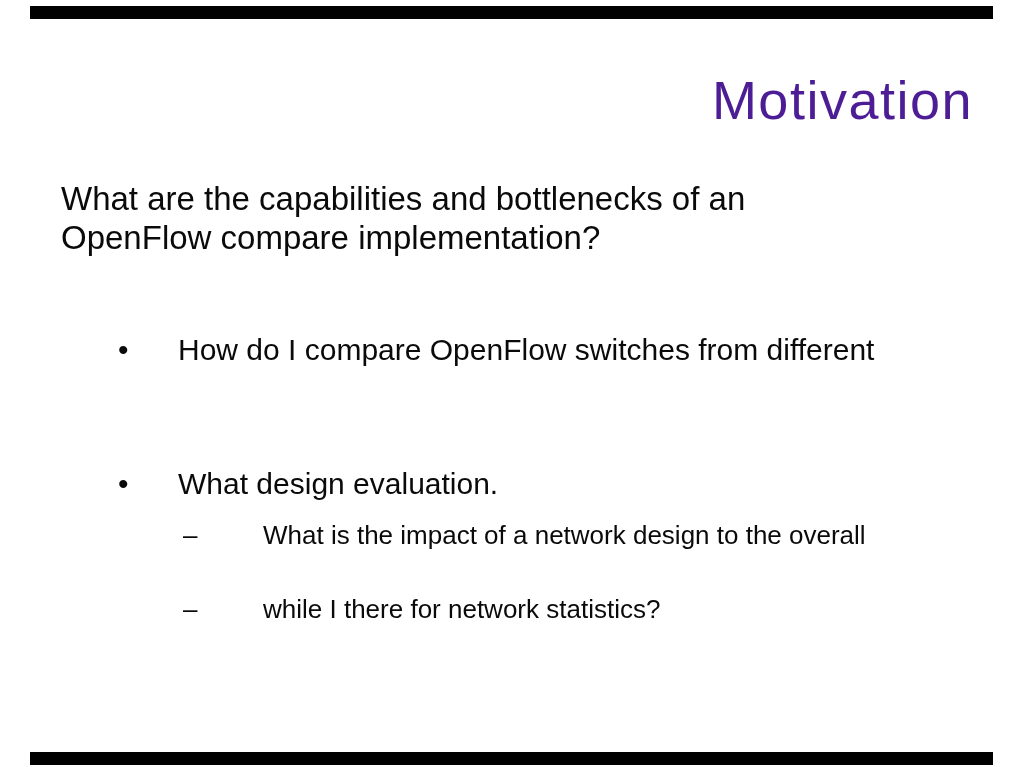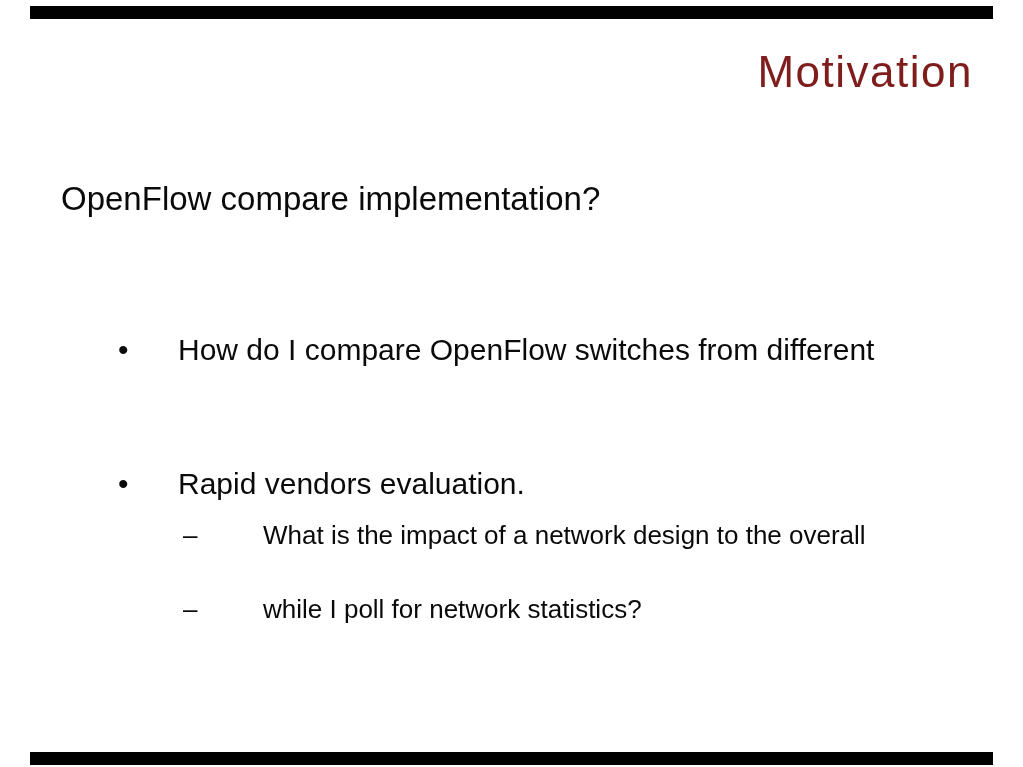"Motivation" .slide-title { color: #7f1d1d -> #4c1d95; font-size: 44px -> 54px; top: 50px -> 73px }
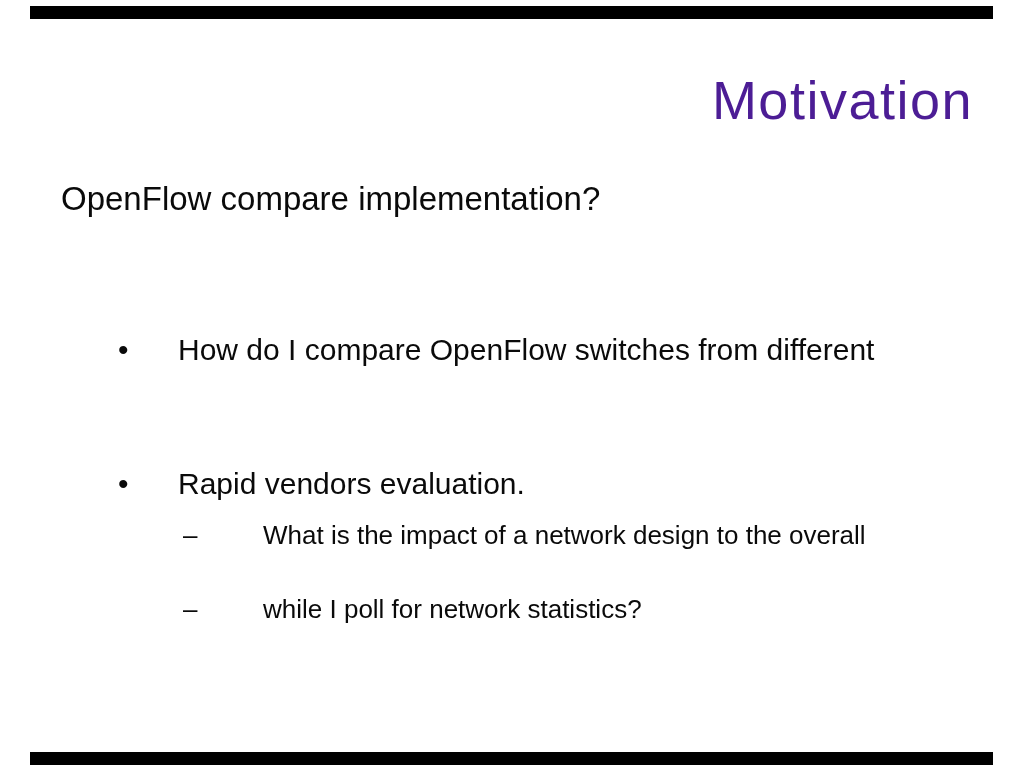"What are the capabilities and" div.line { html: none -> <div>What are the capabilities and bottlenecks of an</div> }
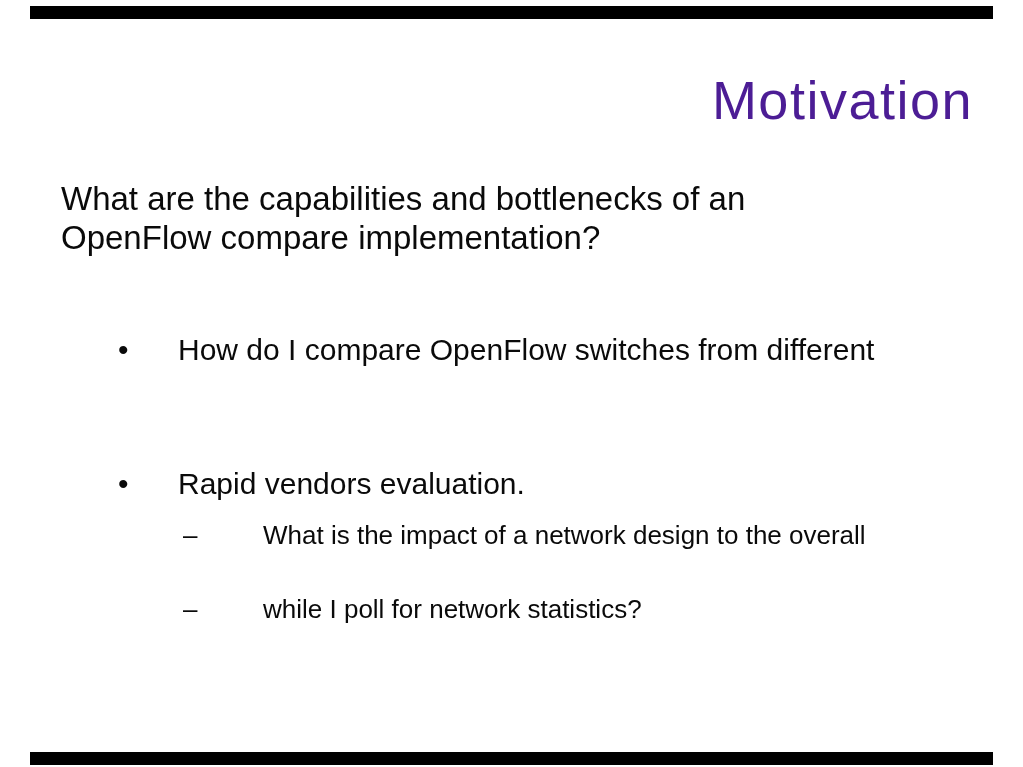"Rapid vendors evaluation." div.line { text: Rapid vendors -> What design }
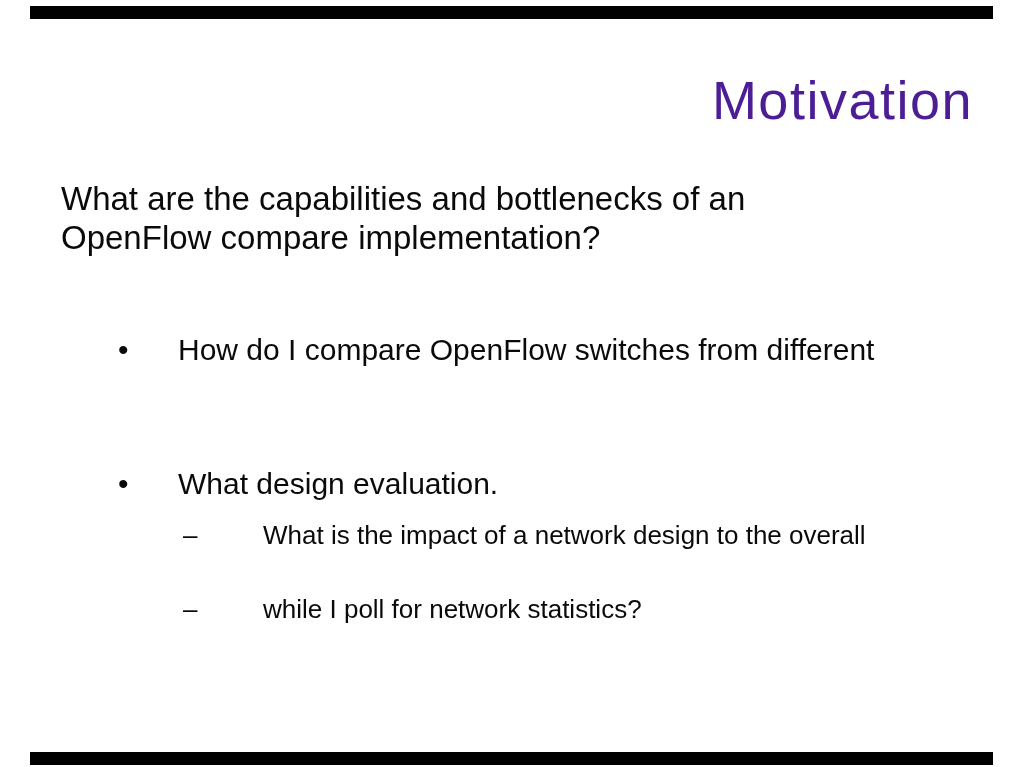"while I poll for network" div.line { text: poll -> there }
